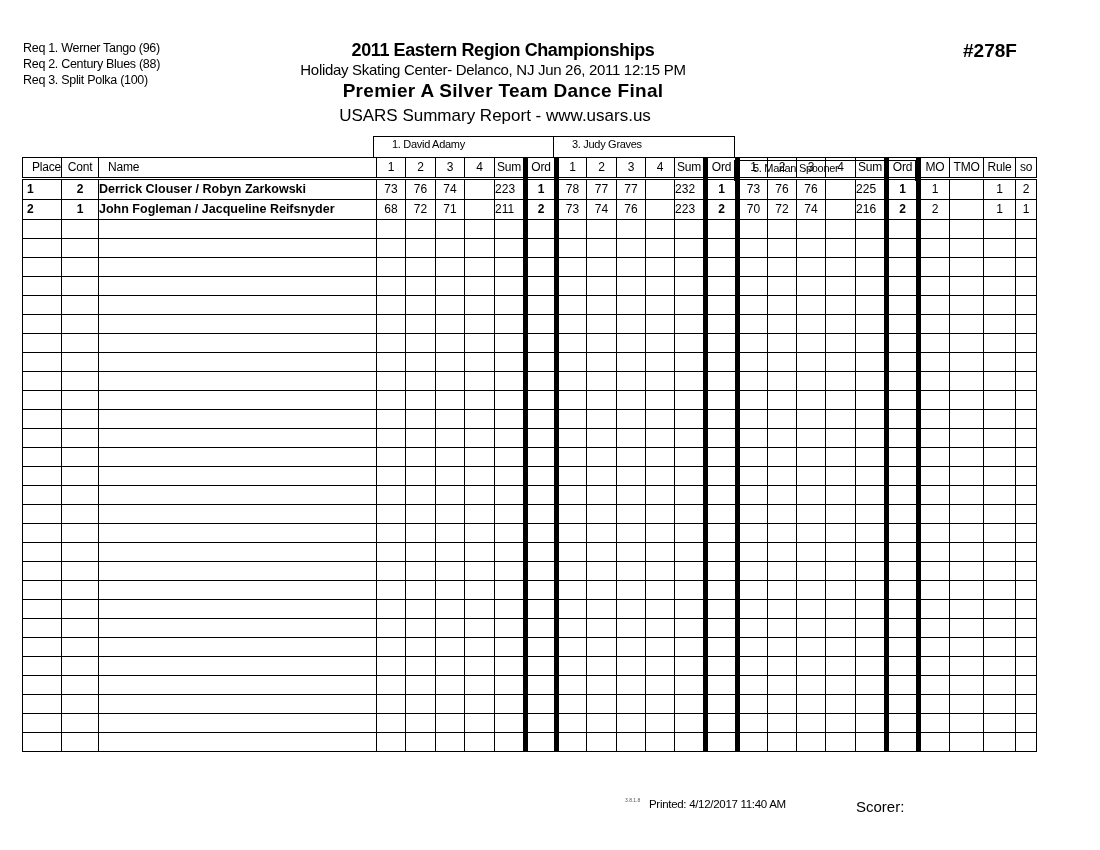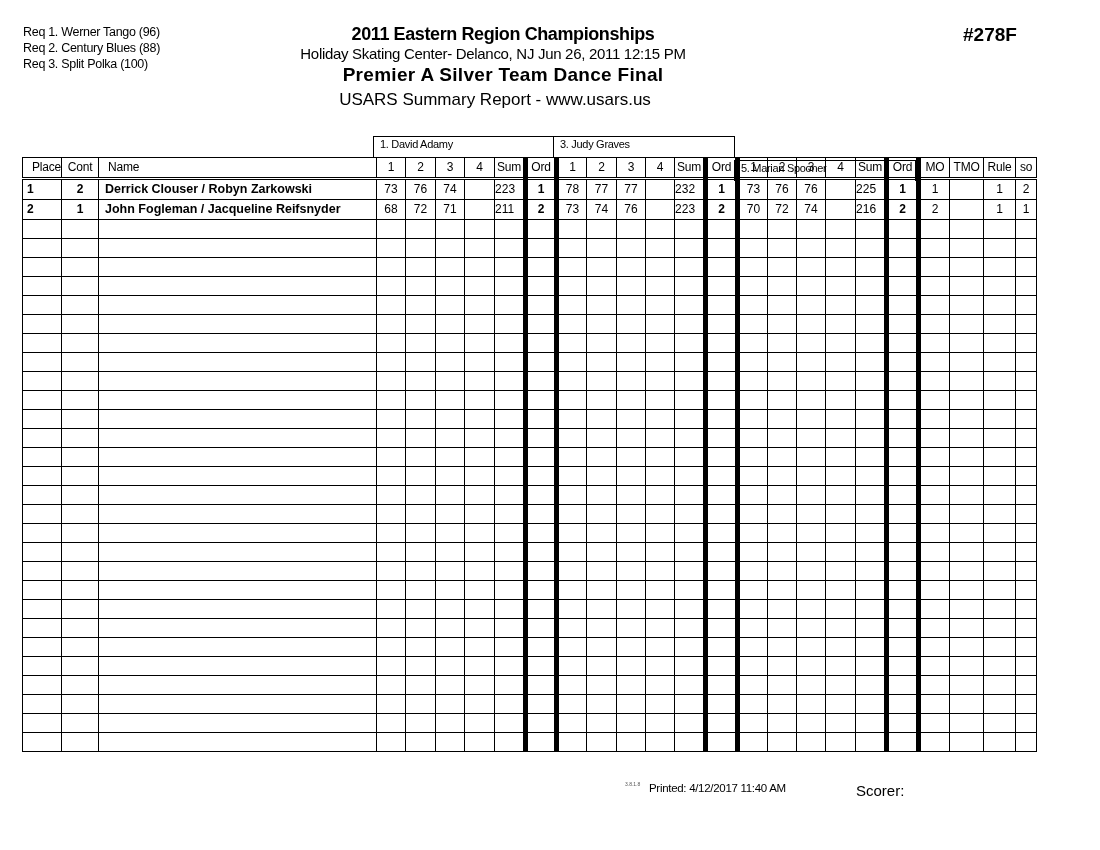"Req 1. Werner Tango (96)" .abs { margin-top: none -> 16px }
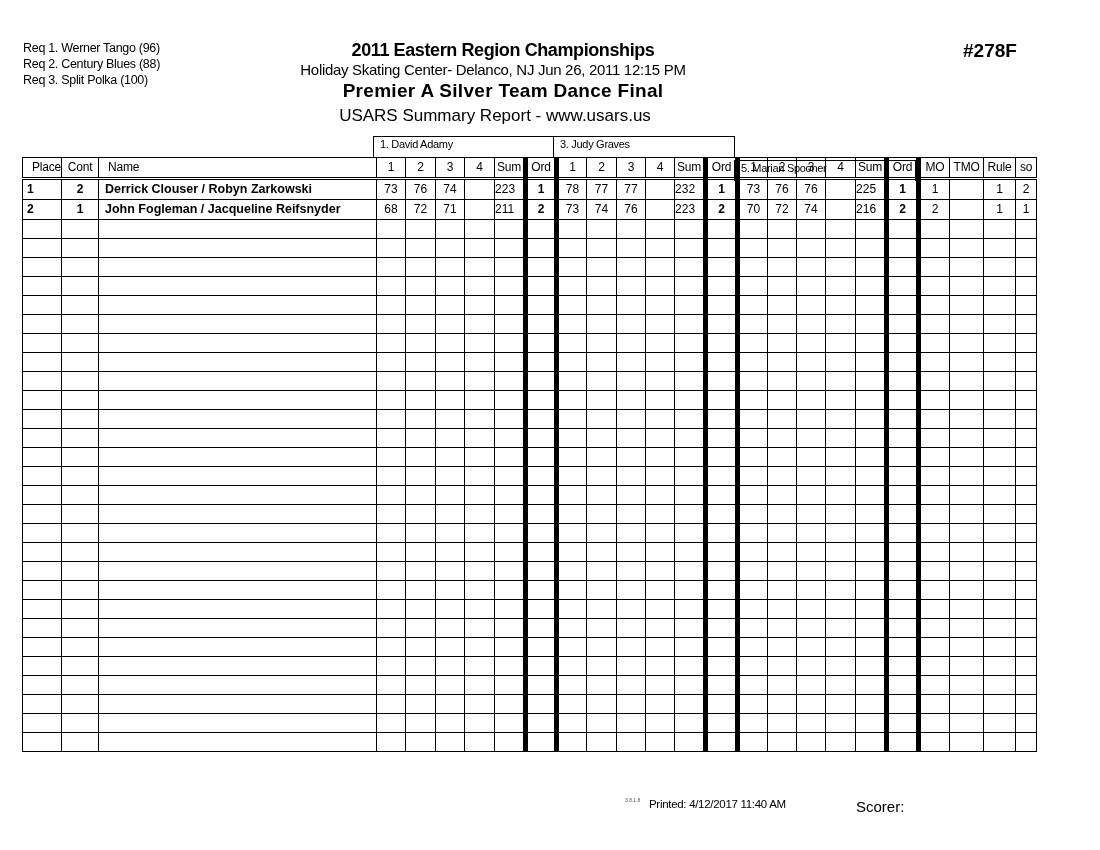"1. David Adamy" .judgebox { padding-left: 6px -> 18px }
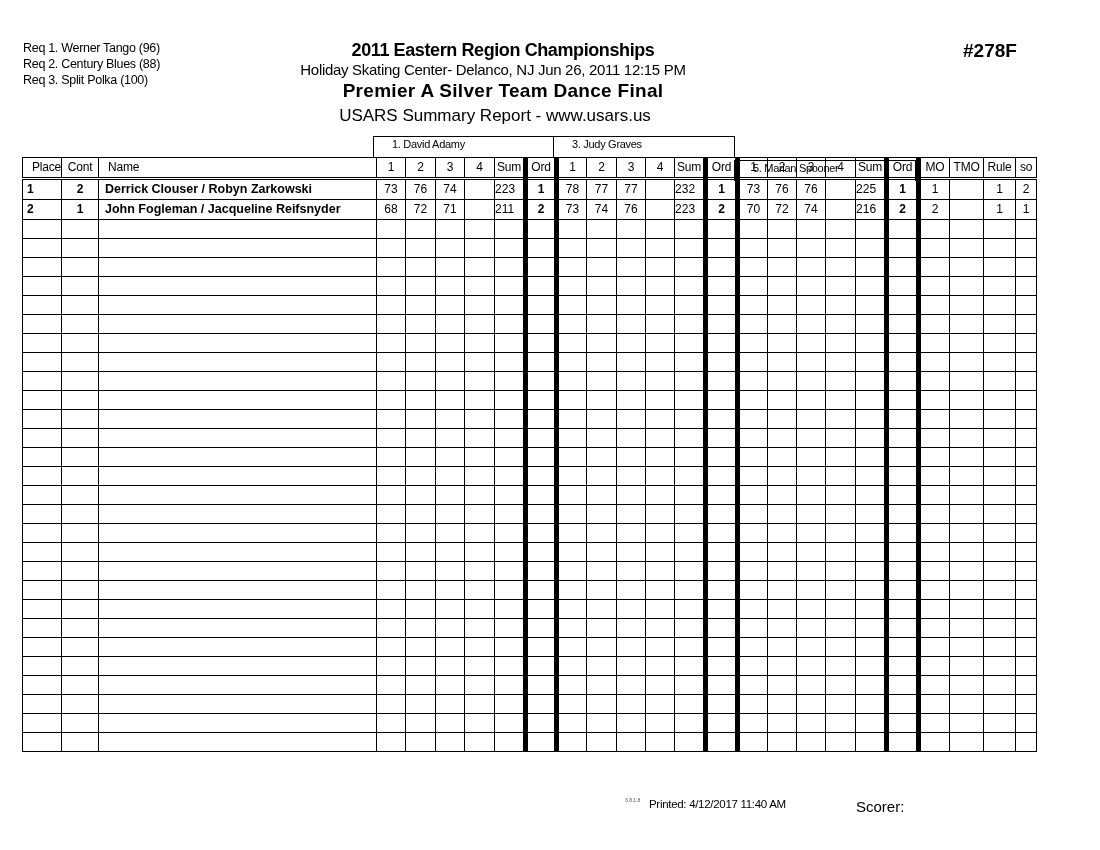"Derrick Clouser / Robyn Zarkowski" #grid td.name { padding-left: 6px -> none }
